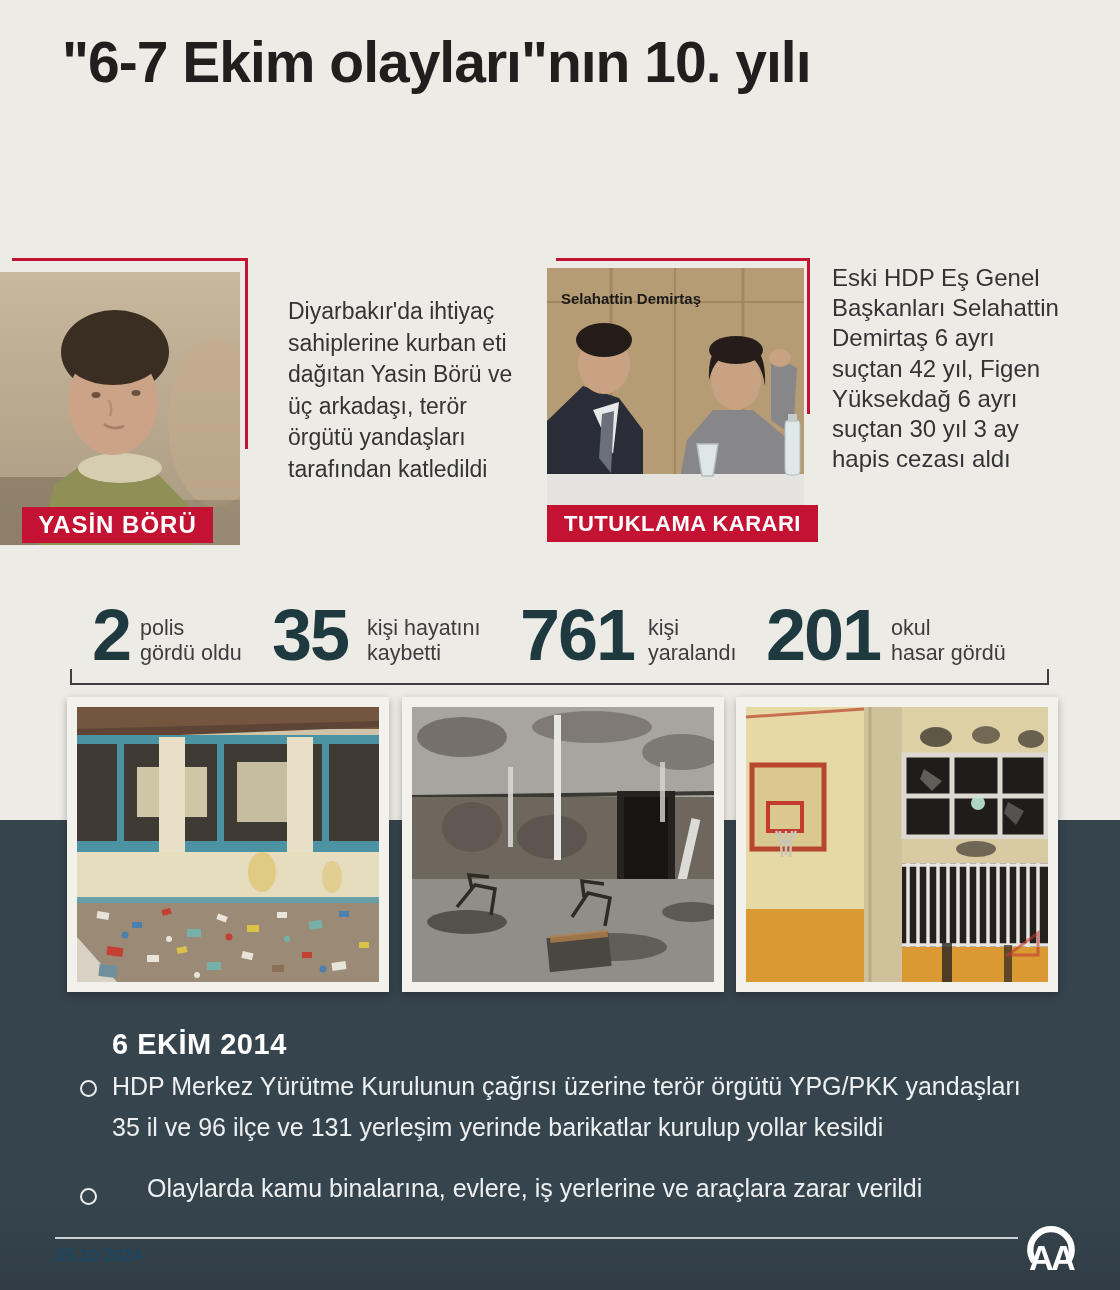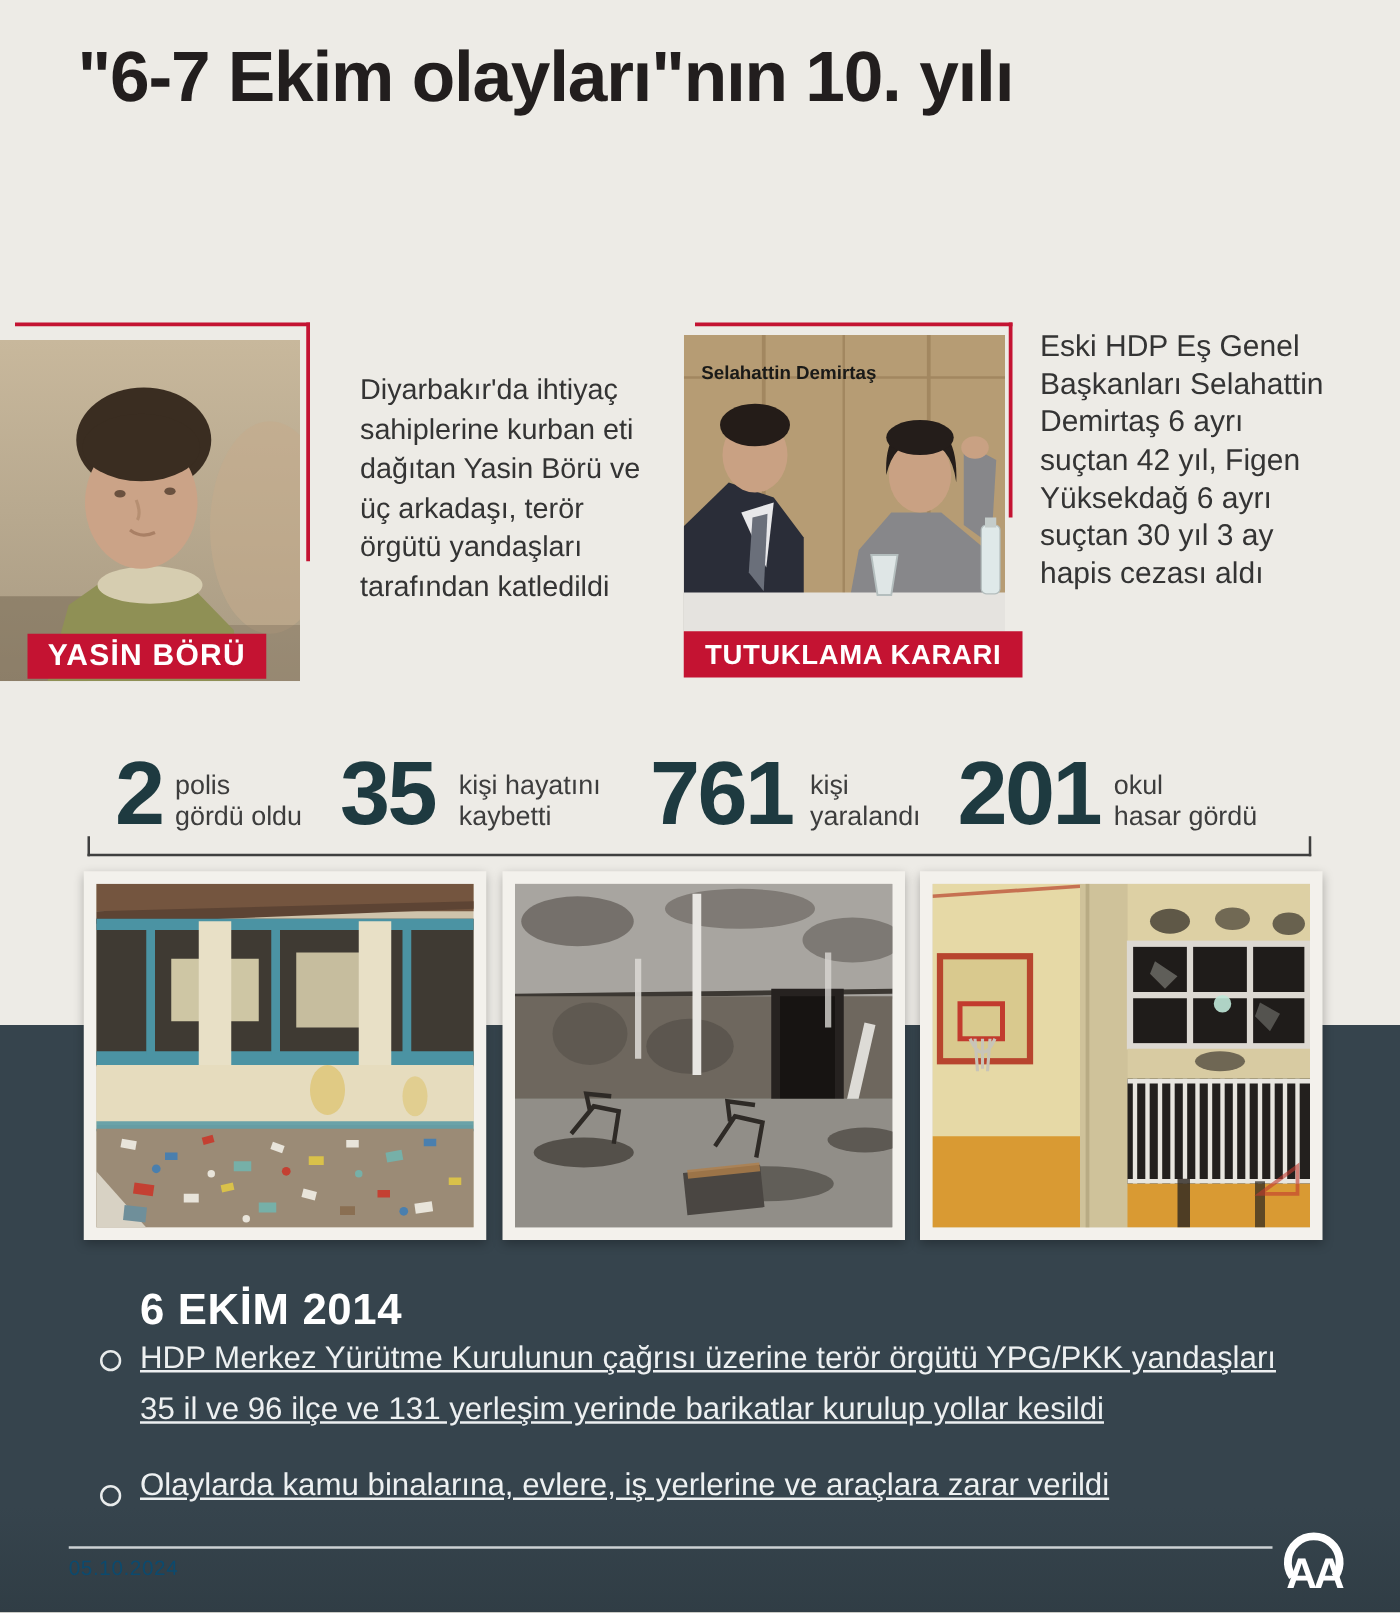"6 EKİM 2014" .tl-heading { font-size: 35px -> 29px }
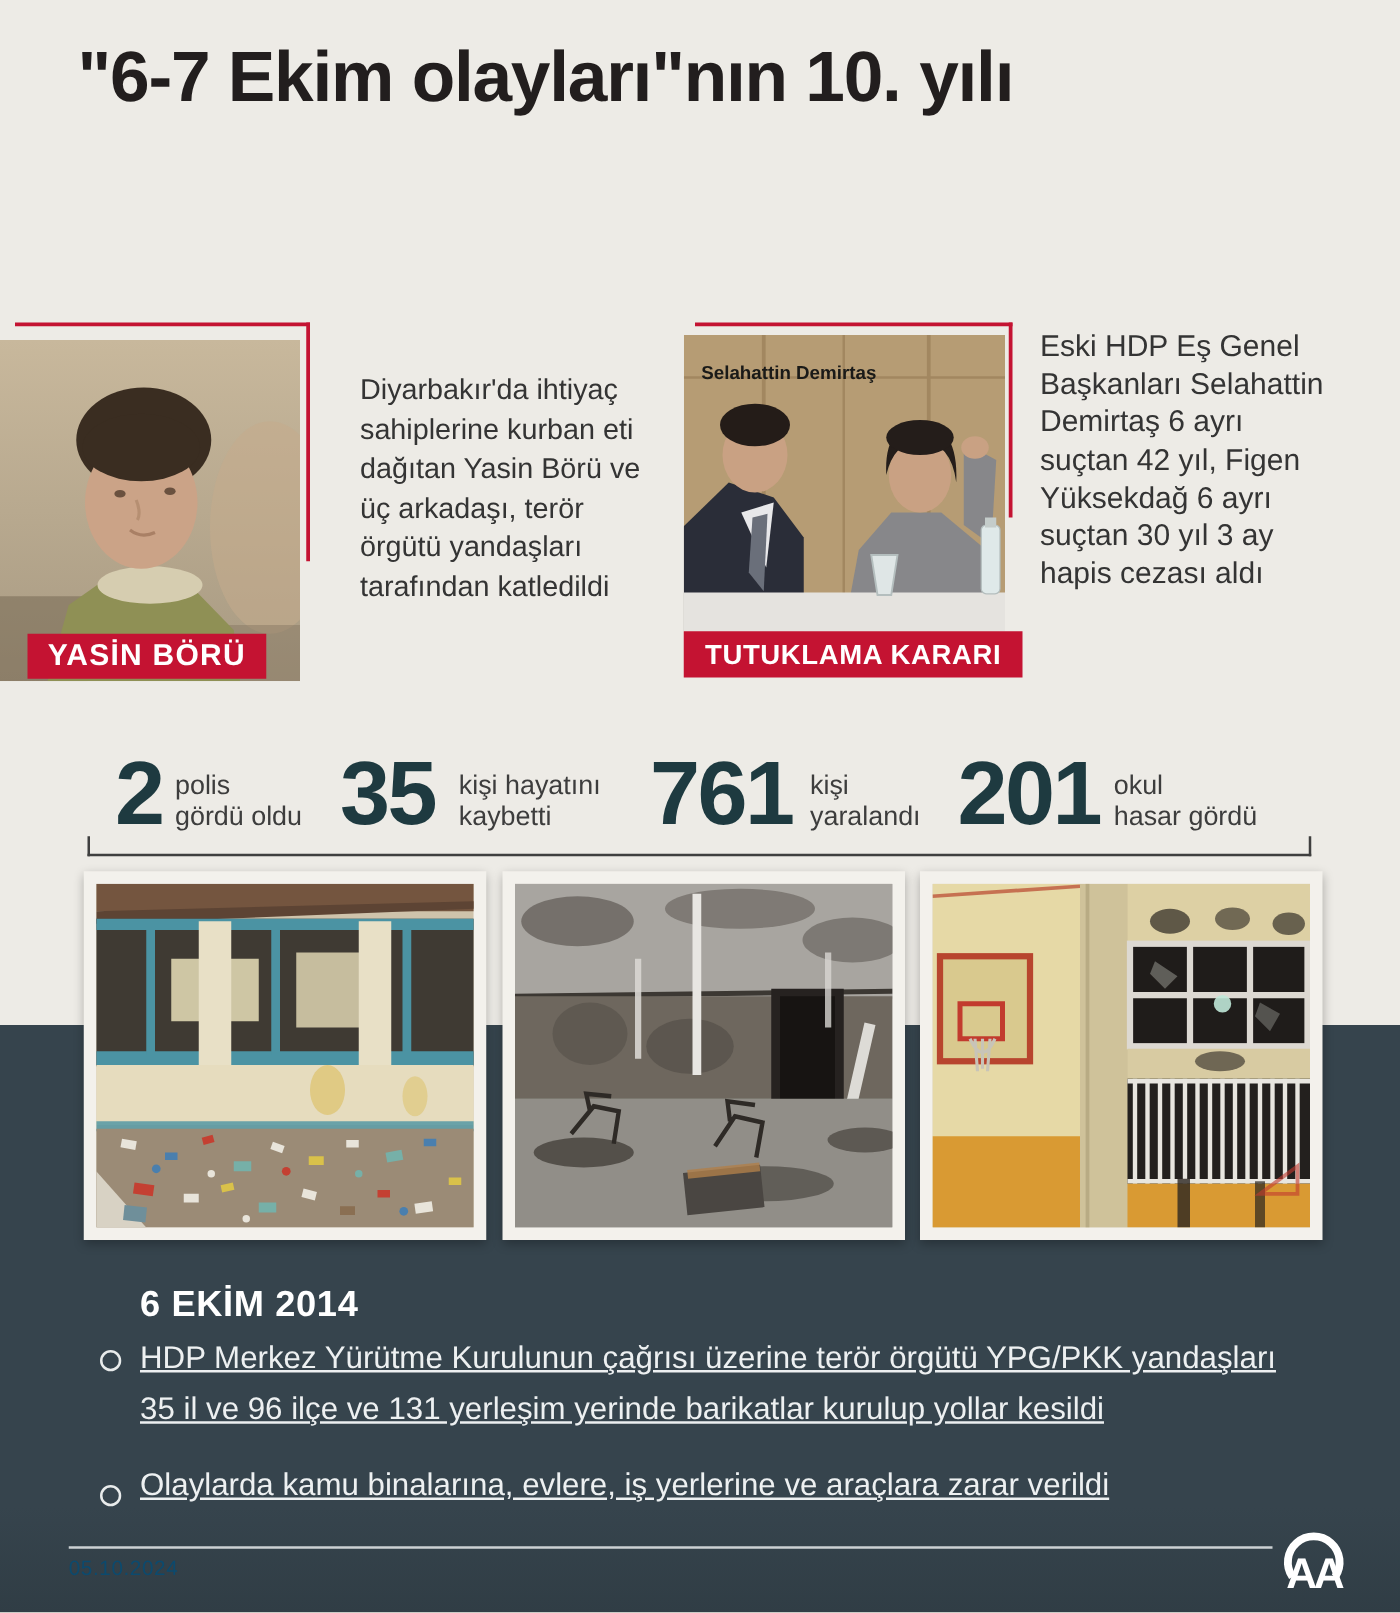"HDP Merkez Yürütme Kurulunun çağrısı" .bullet-text { text-decoration: underline -> none }
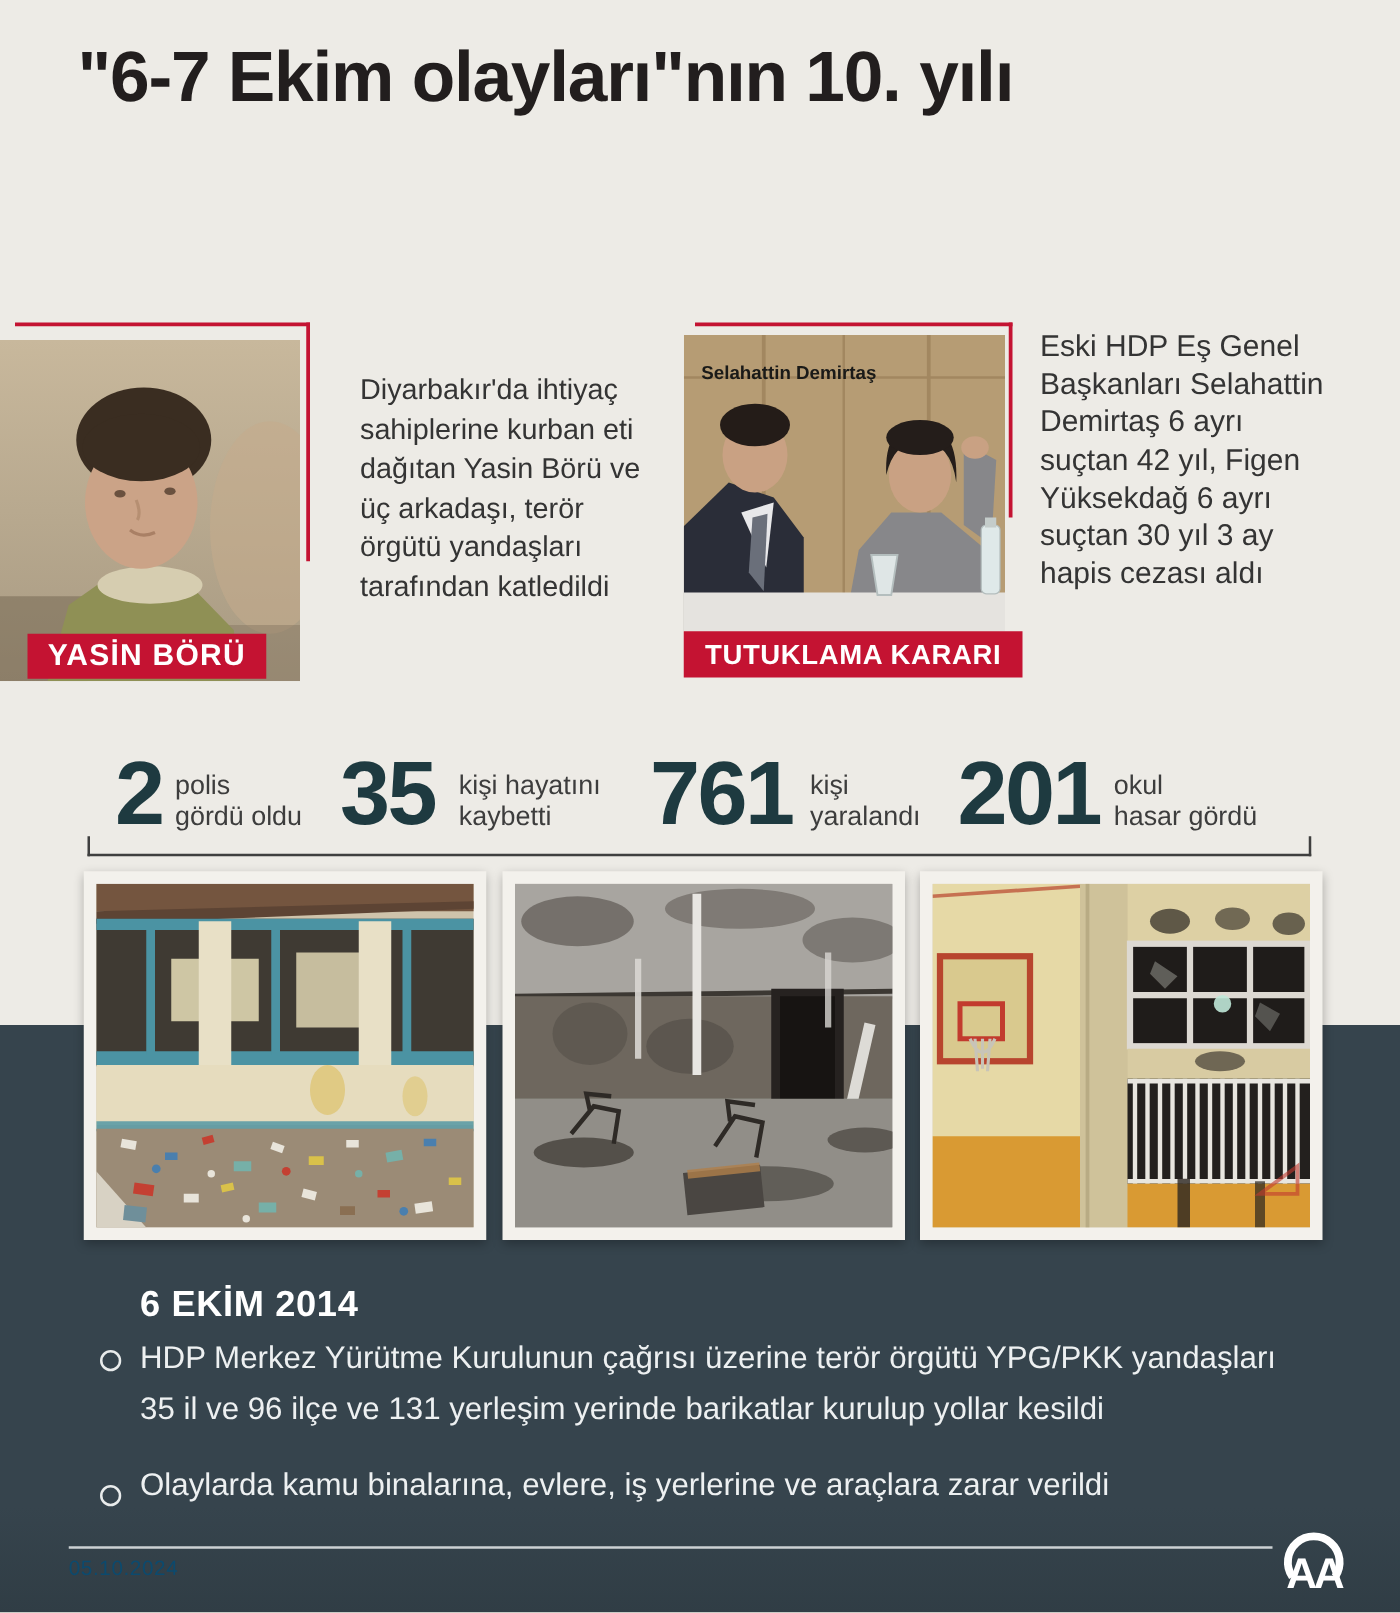"Olaylarda kamu binalarına, evlere, iş" .bt2 { margin-left: none -> 35px }
